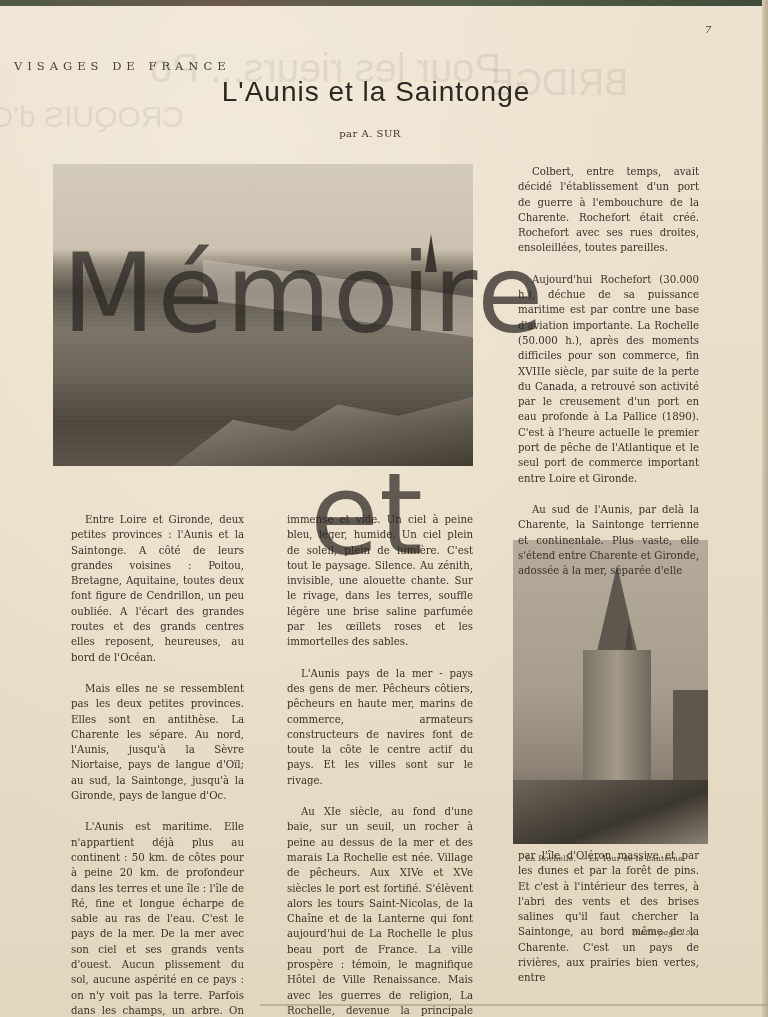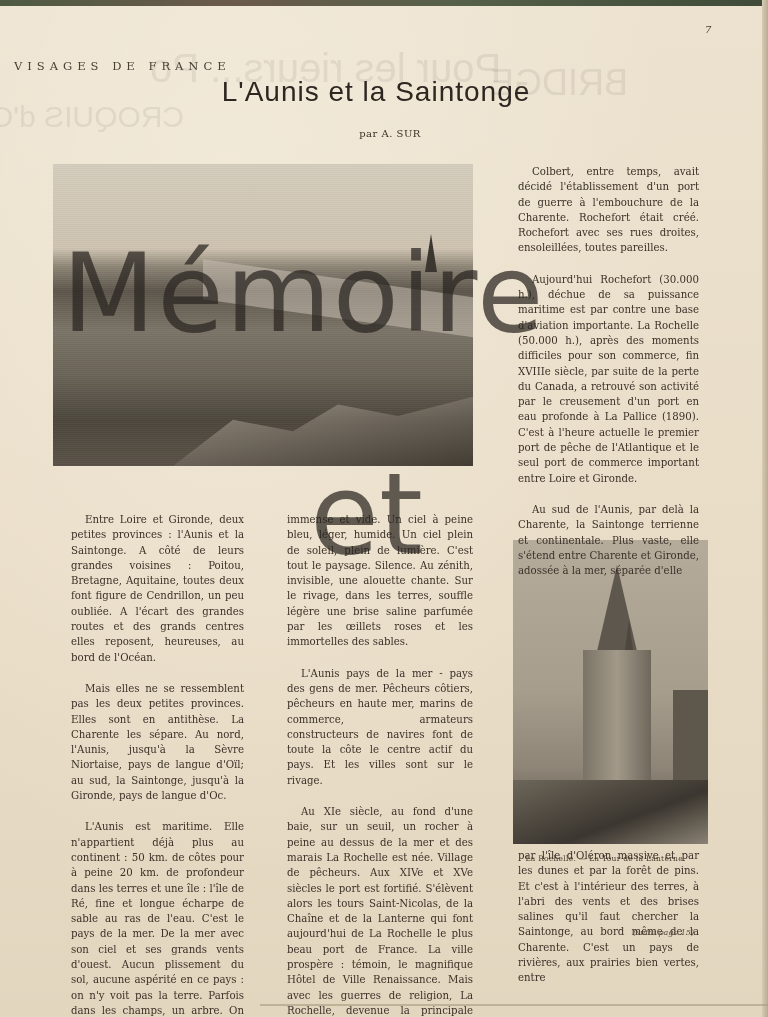"par A. SUR" .byline { padding-left: 20px -> none }
